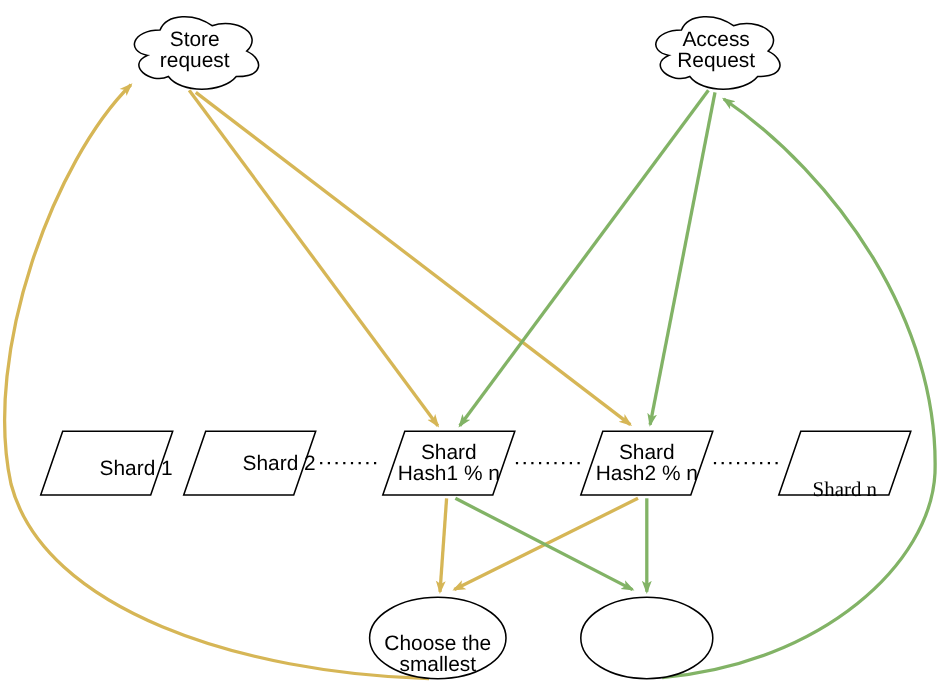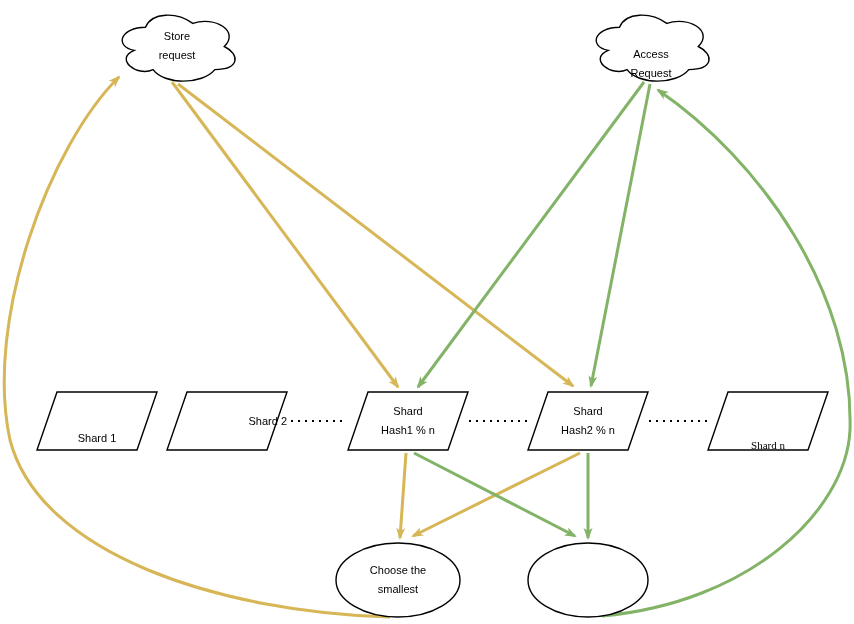"Store" .node-label { font-size: 11px -> 19px }
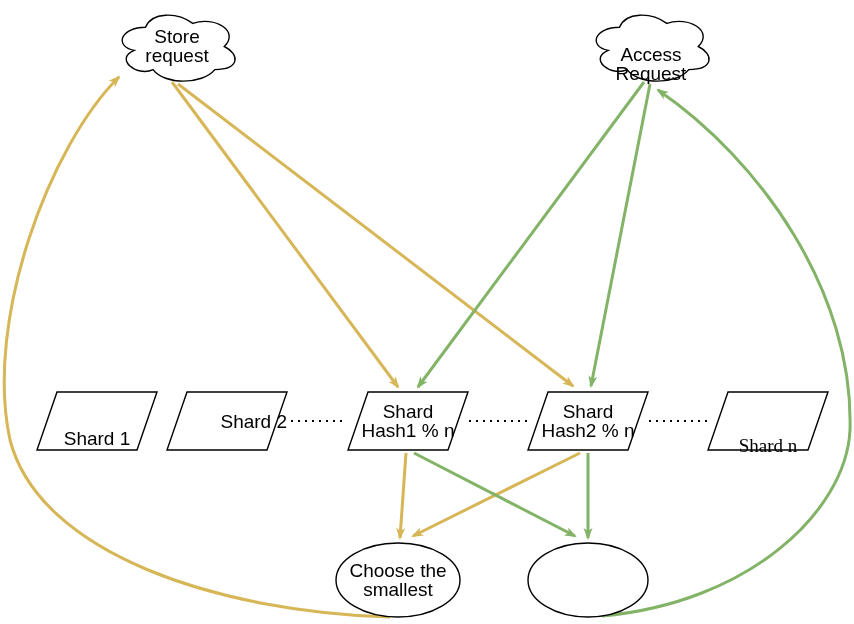"Access" div.node-label { margin-top: 18px -> none }
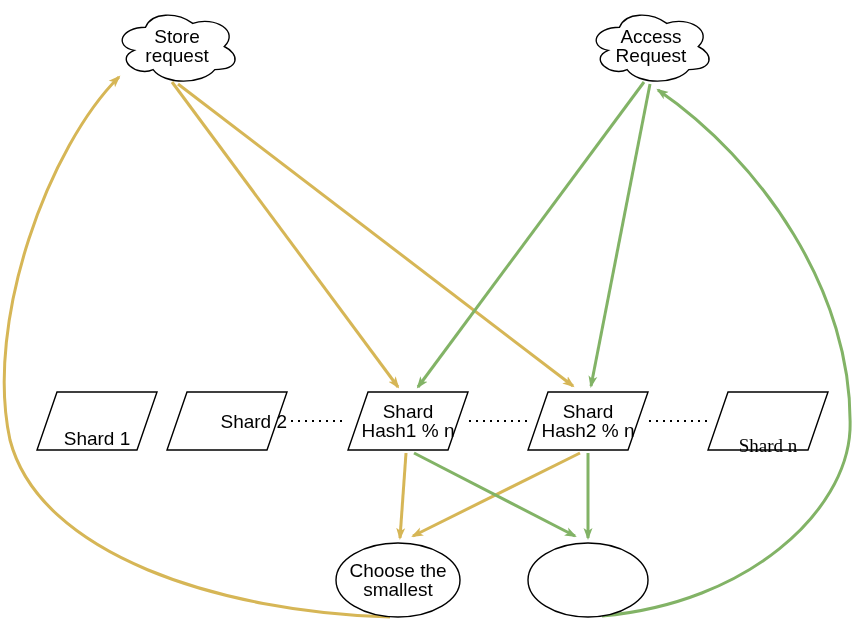"Shard 1" div.node-label { text-align: none -> right; top: 429px -> 417px }
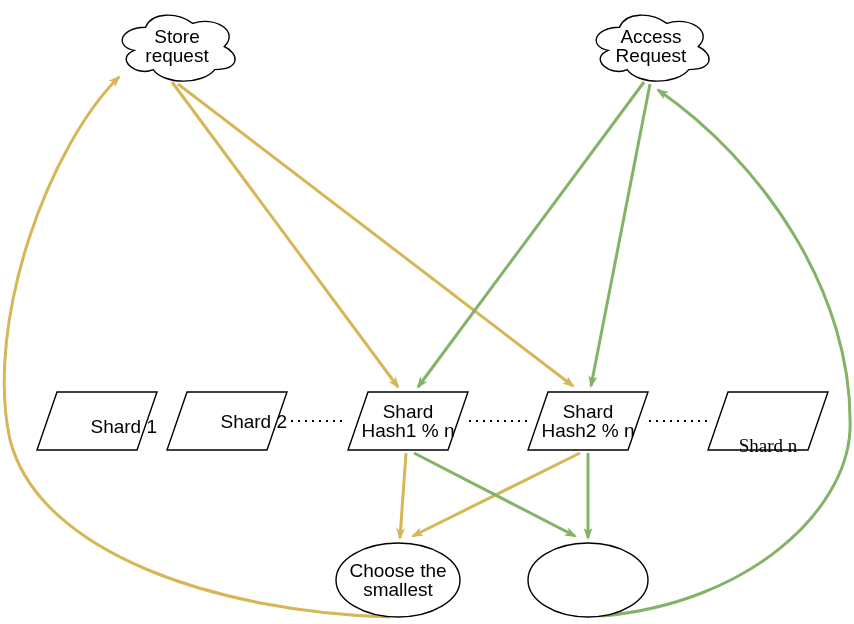"Choose the" div.node-label { top: 561px -> 576px }
